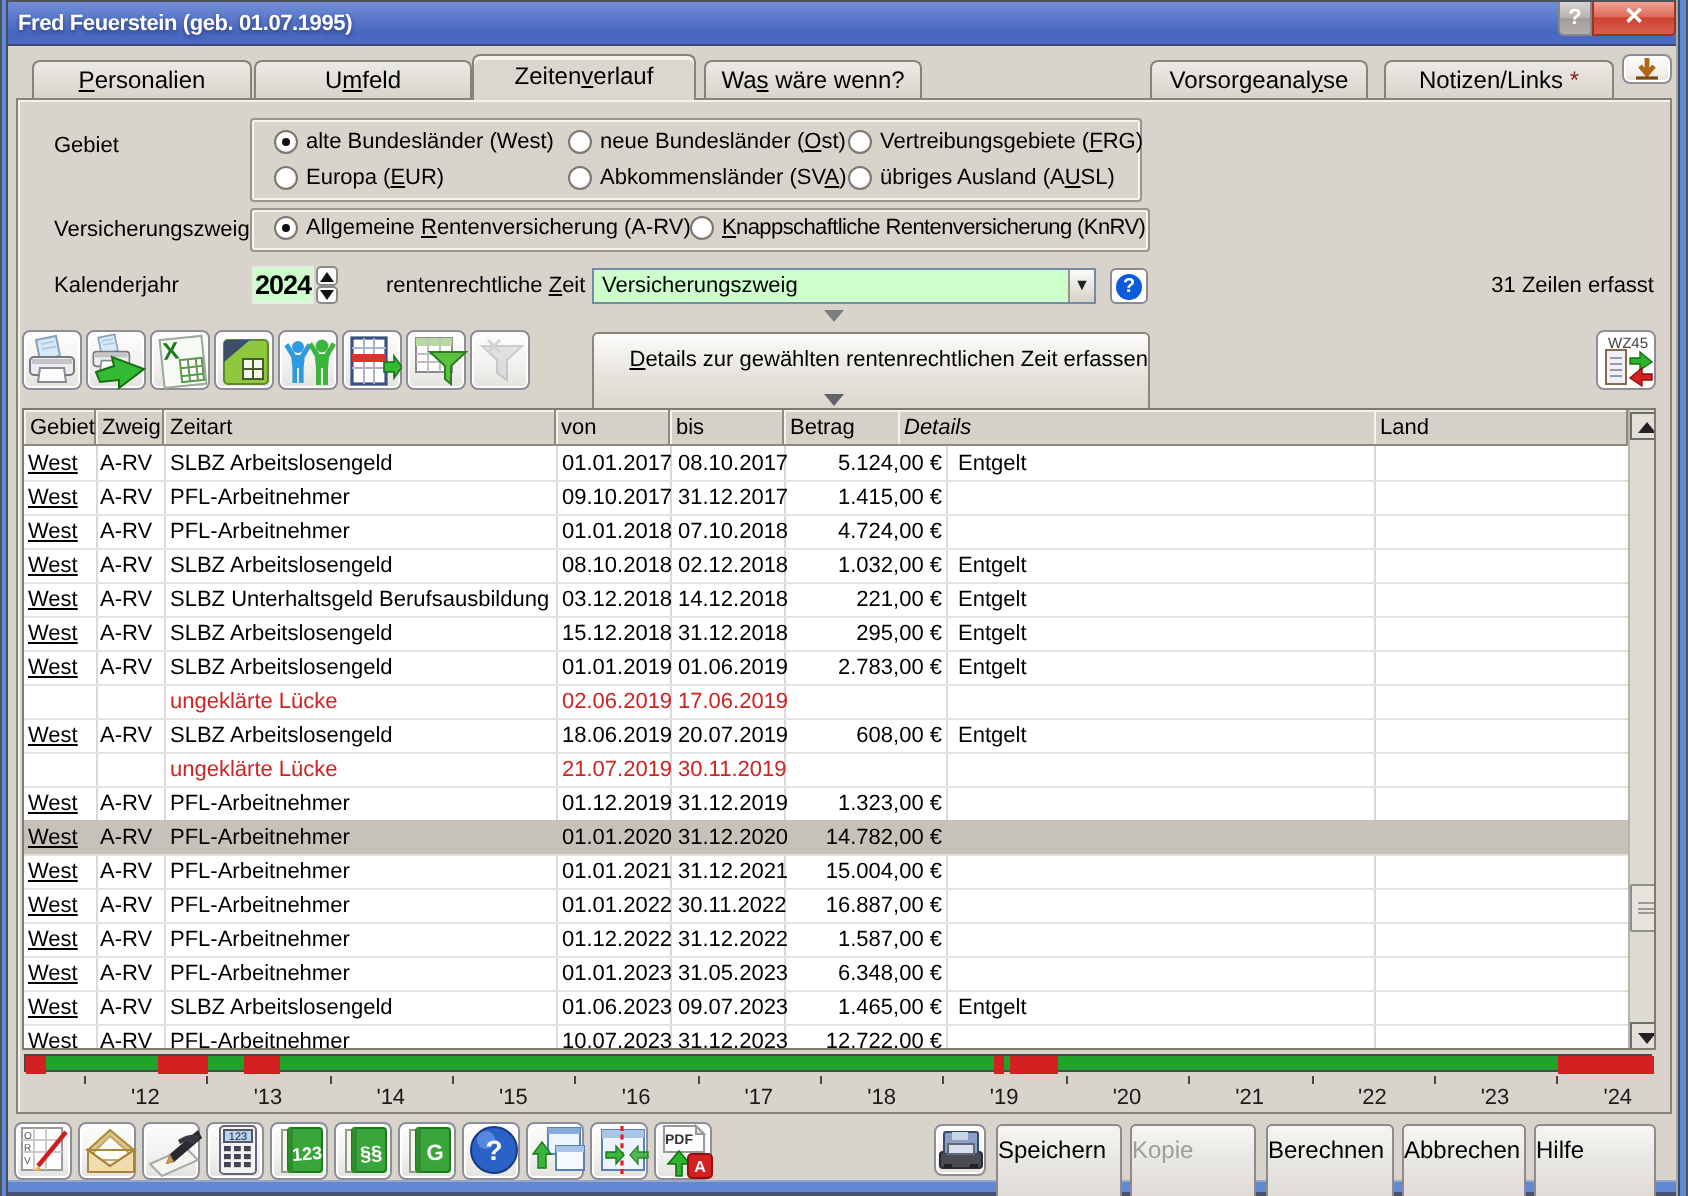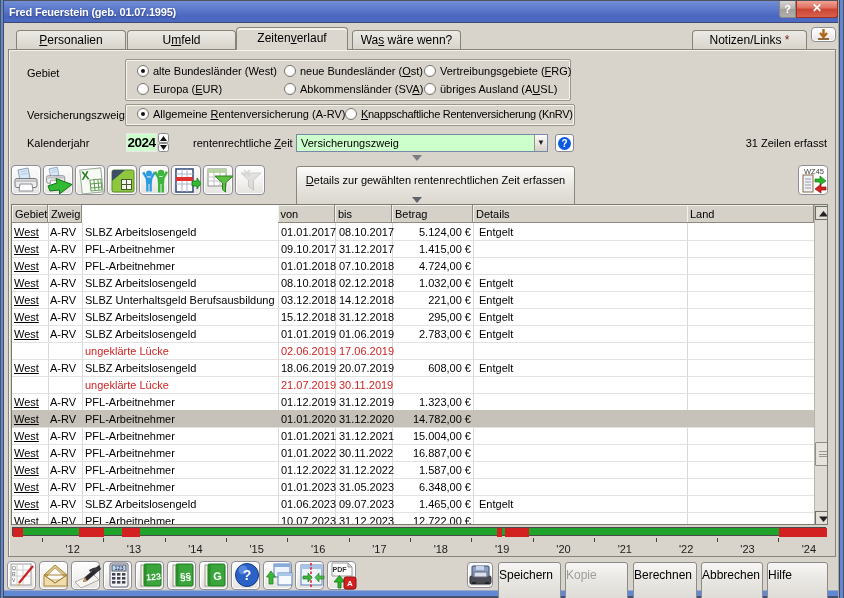"Vorsorgeanalyse" div.abs { html: none -> <div>Vorsorgeanal<u>y</u>se</div> }
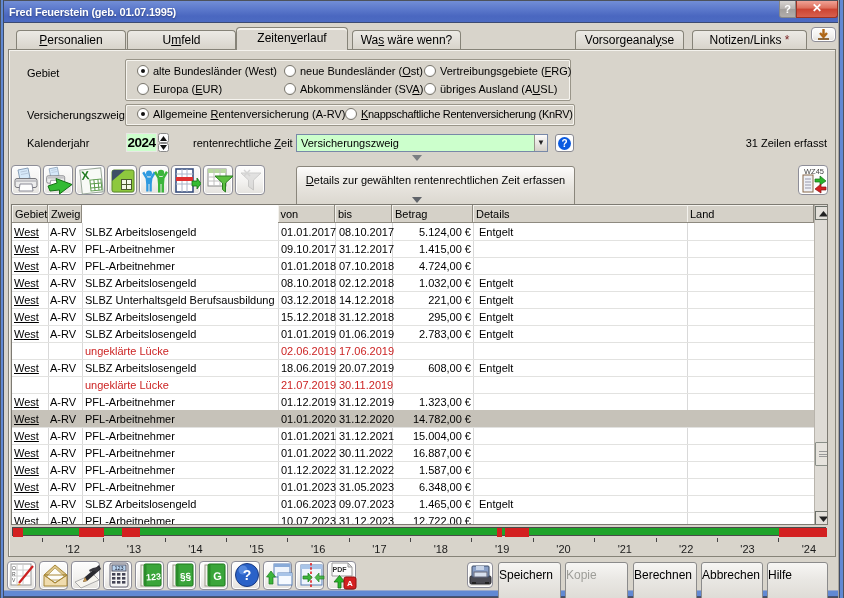"Details zur gewählten rentenrechtlichen" div.abs { text-align: none -> right }
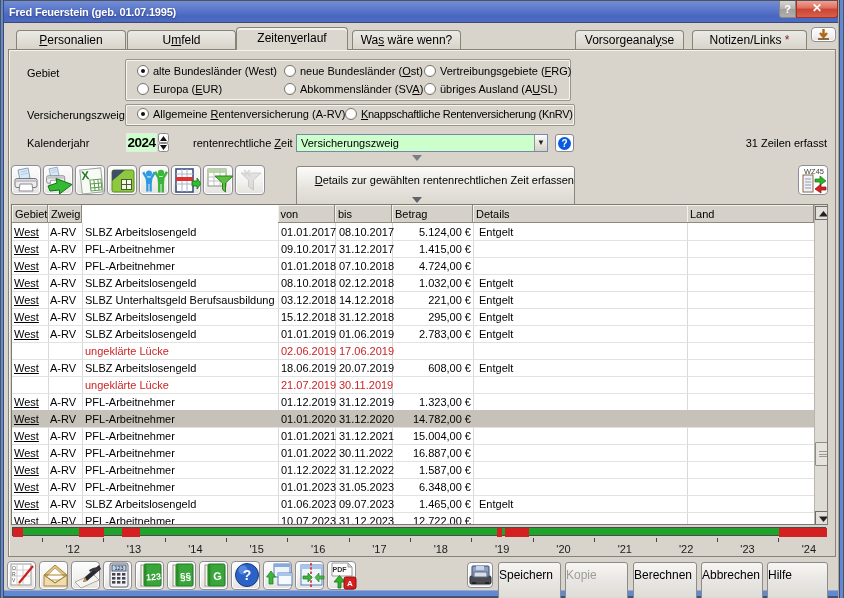"Zeitart" div.abs { html: none -> <div>Zeitart</div> }
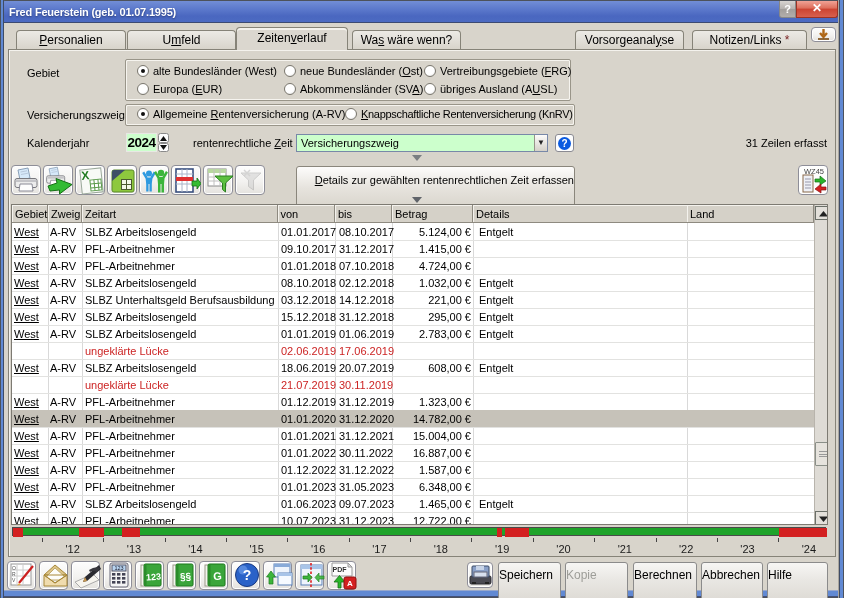"Details" div.abs { font-style: none -> italic; left: 461px -> 437px }
